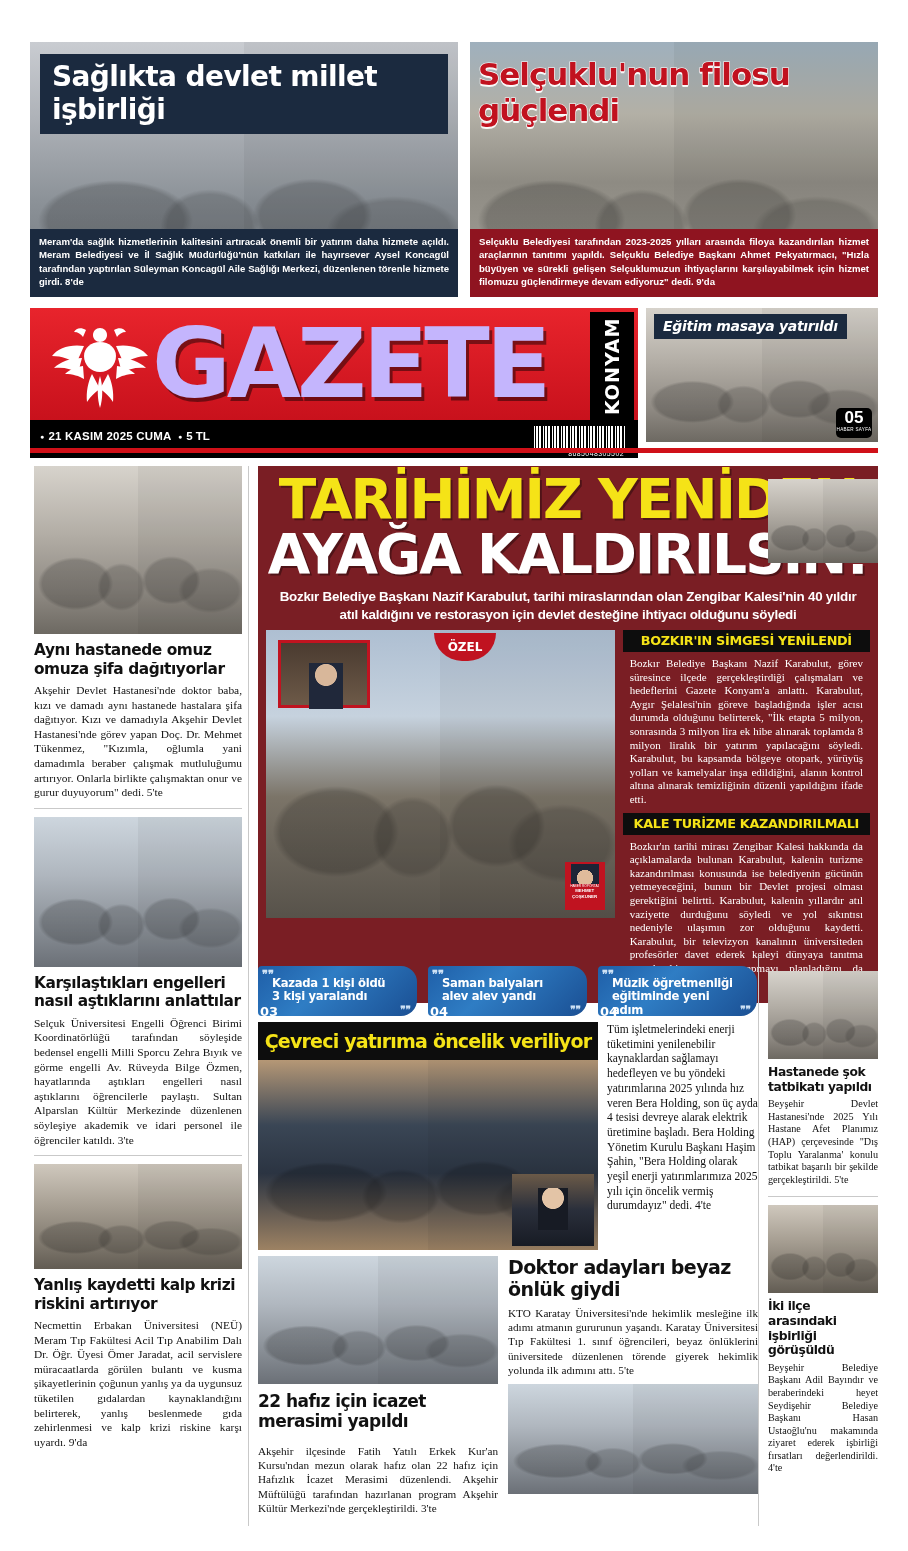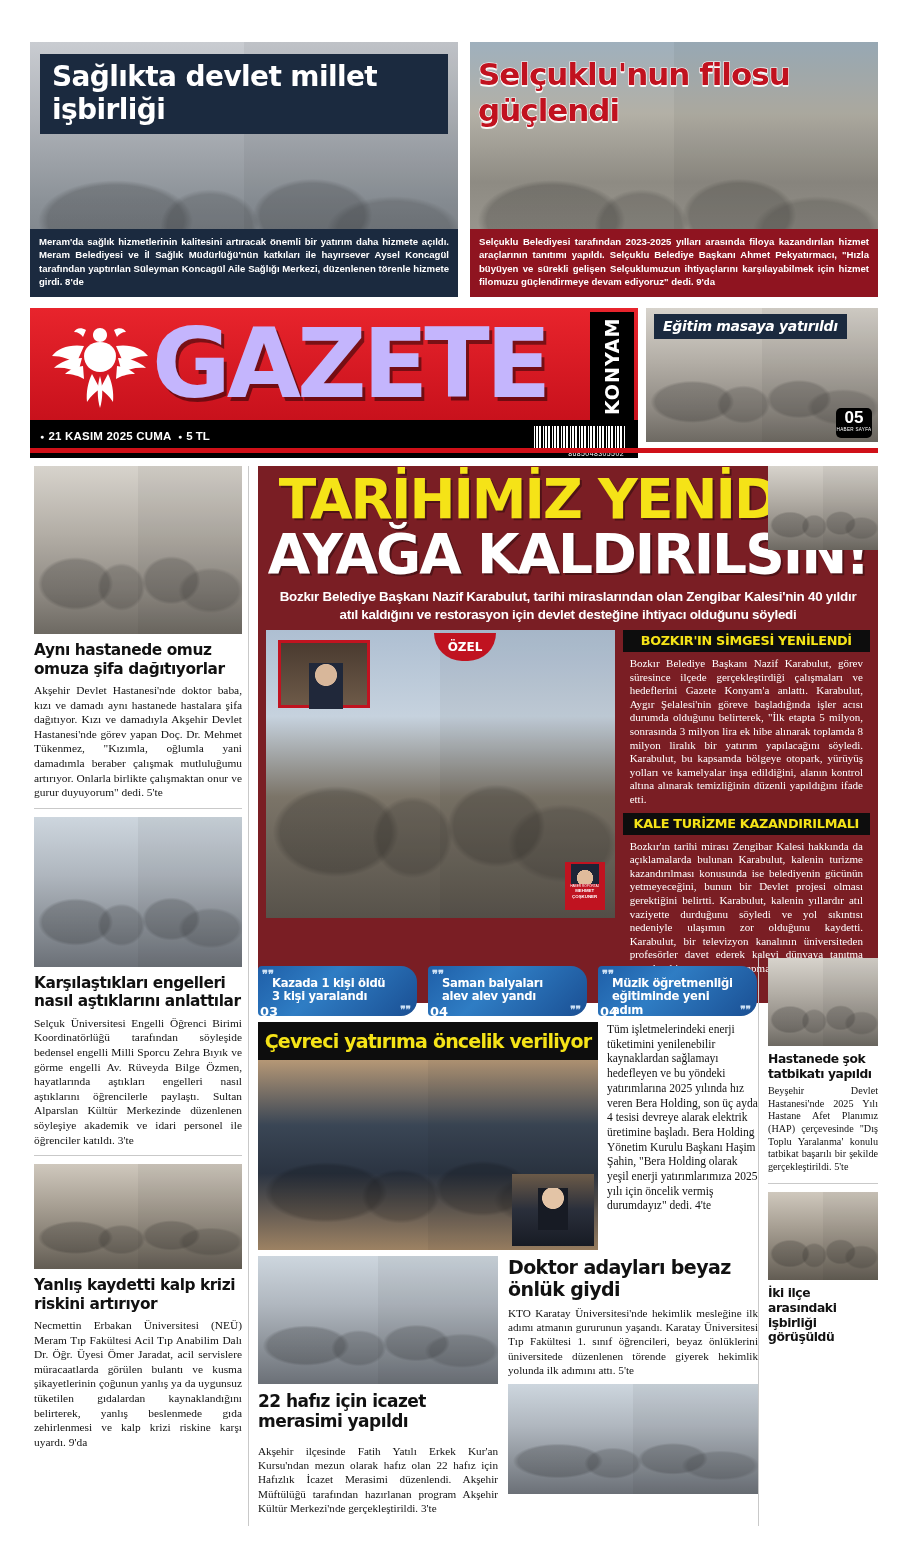"Hastanede şok tatbikatı yapıldı" .col-right { top: 0 -> 13px }
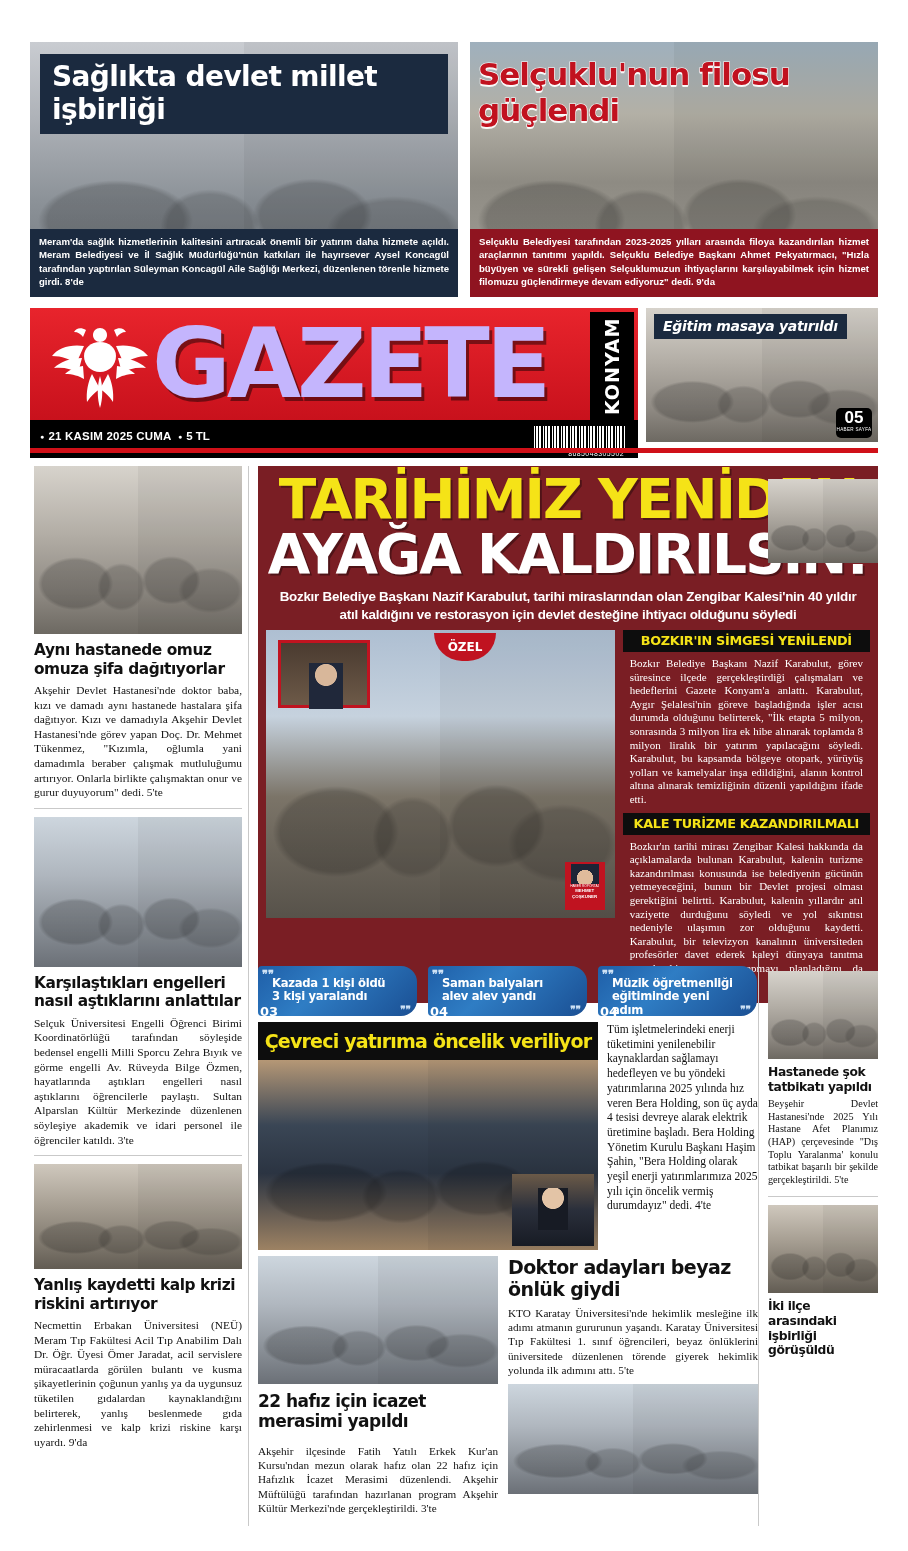"Beyşehir Belediye Başkanı Adil Bayındır" p { html: none -> <p>Beyşehir Belediye Başkanı Adil Bayındır ve beraberindeki heyet Seydişehir Belediye Başkanı Hasan Ustaoğlu'nu makamında ziyaret ederek işbirliği fırsatları değerlendirildi. 4'te</p> }
